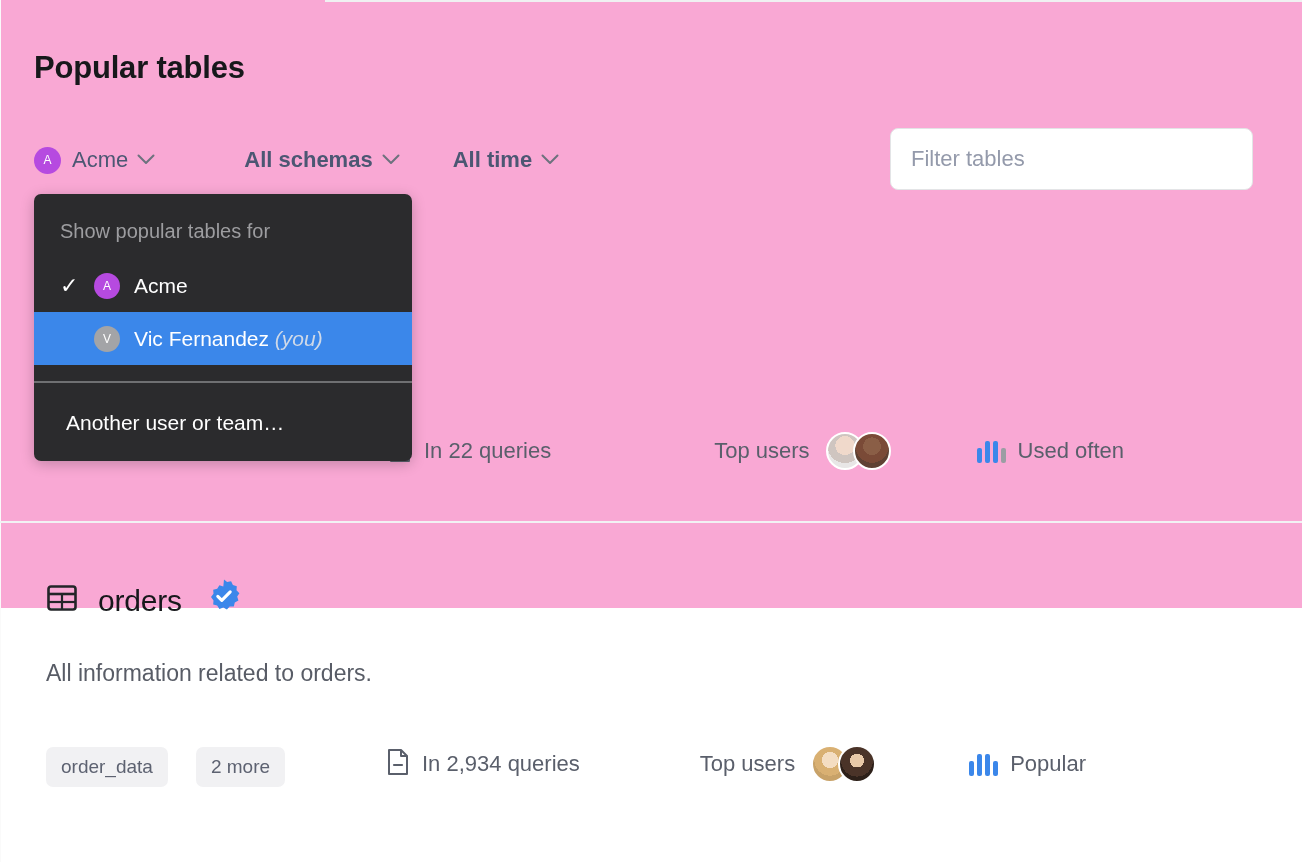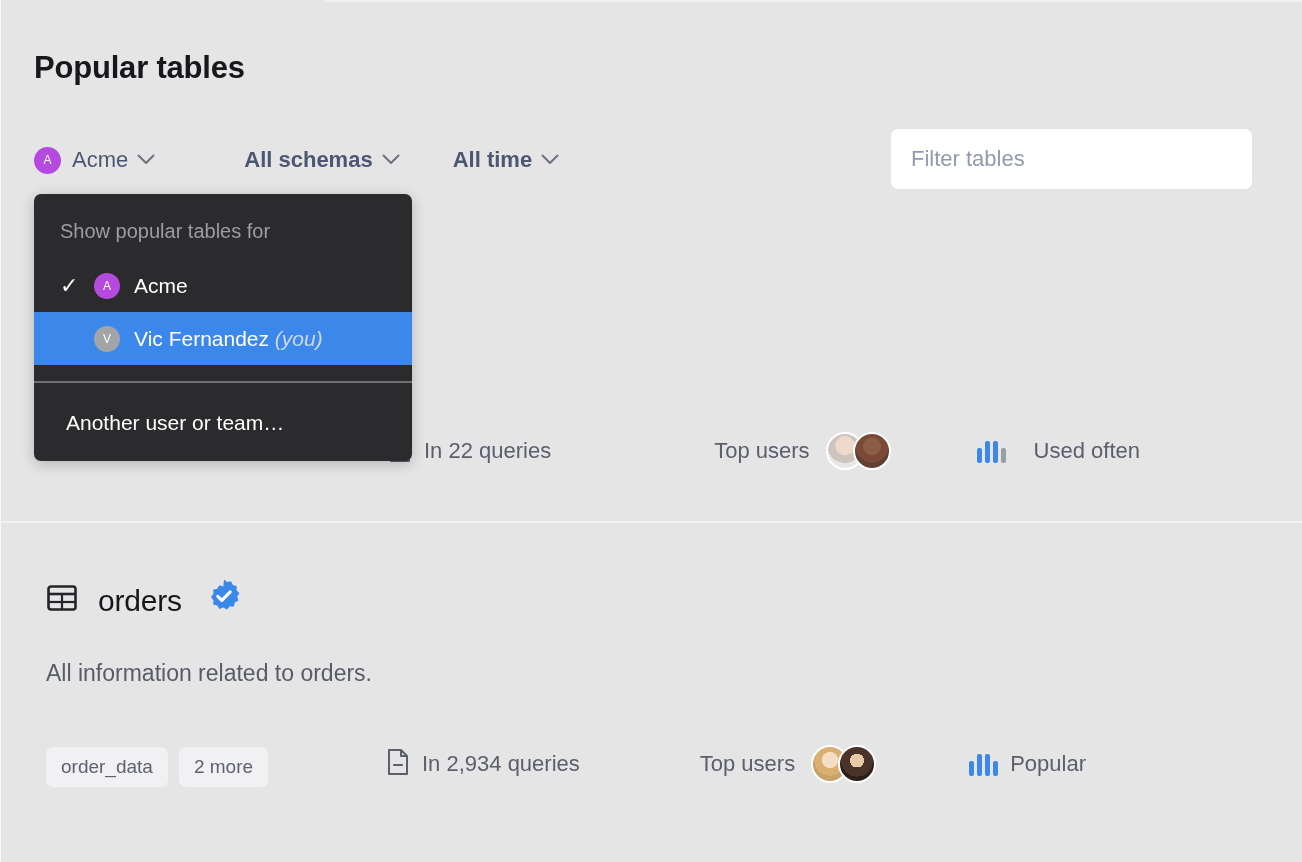"Popular tables" .page { background: #e5e5e5 -> #f9a8d4; height: 862px -> 608px }
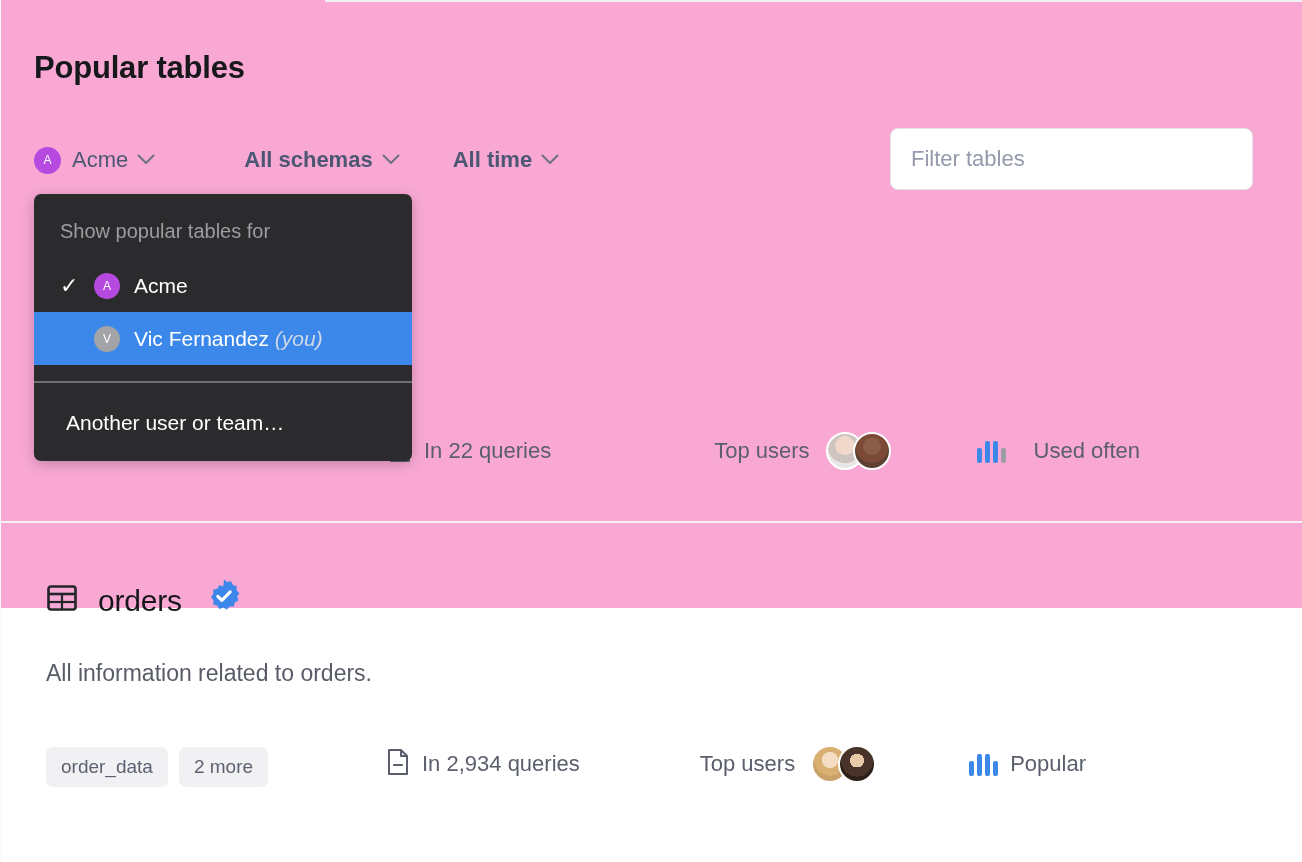"Used often" div.meta-item { gap: 16px -> none }
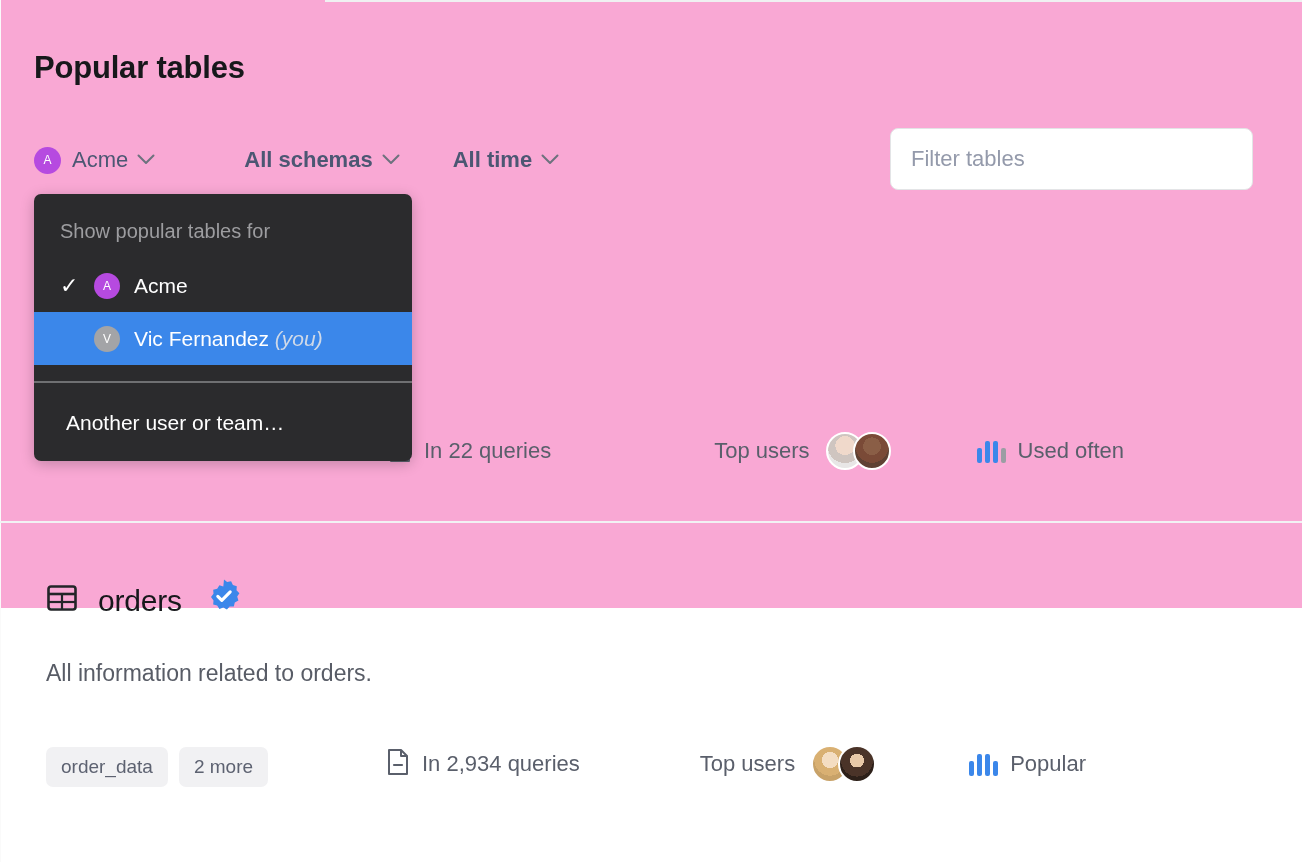"order_data" .chips { gap: 11px -> 28px }
